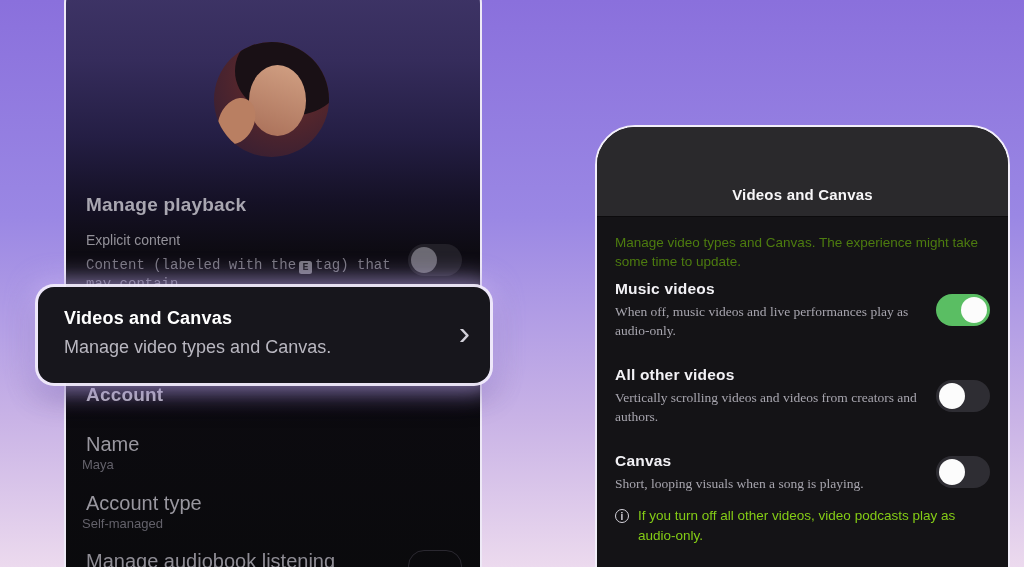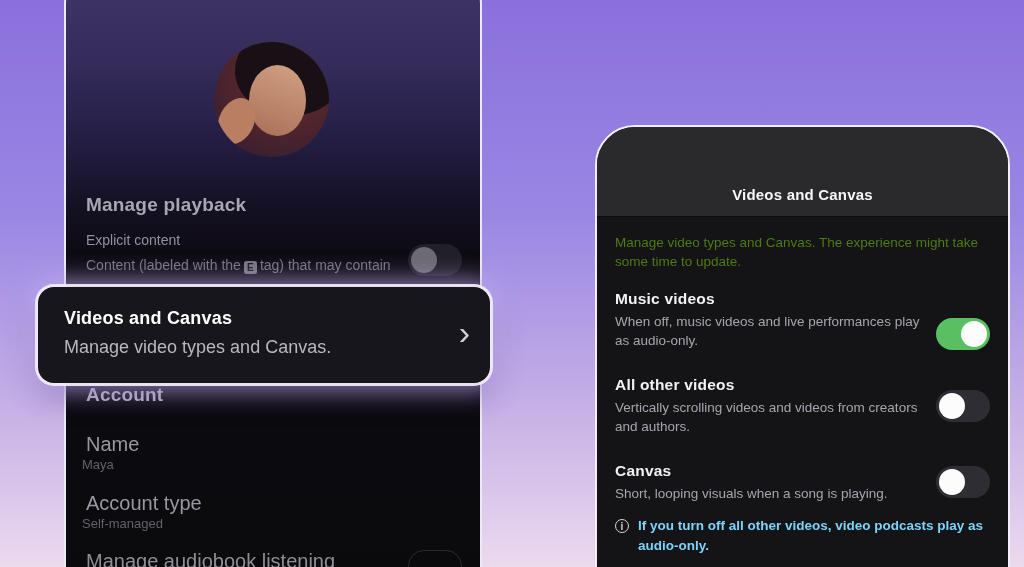"Content (labeled with the E" .explicit-desc { font-family: none -> Liberation Mono, monospace }
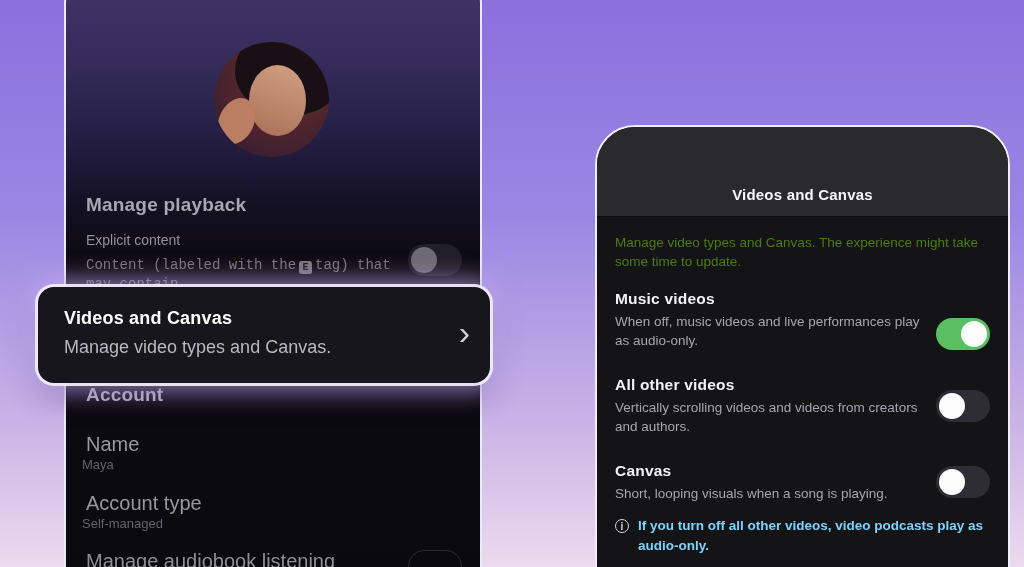"Music videos" .toggle-row.first { align-items: flex-end -> none; margin-top: 18px -> 8px }
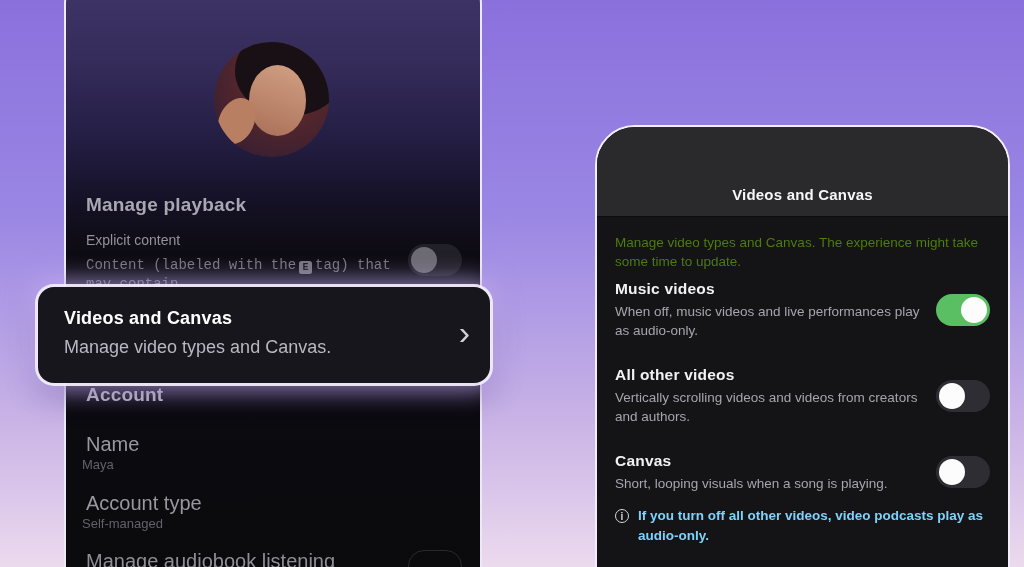"When off, music videos and" .row-desc { font-family: none -> Liberation Serif, serif }
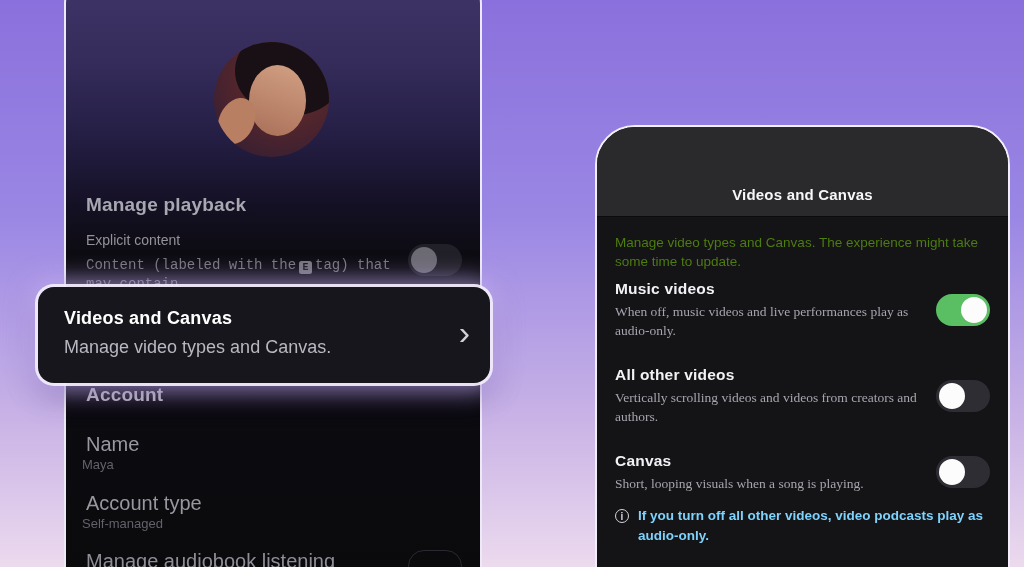"If you turn off all" .info-text { color: #7dd3fc -> #84cc16; font-weight: bold -> none }
